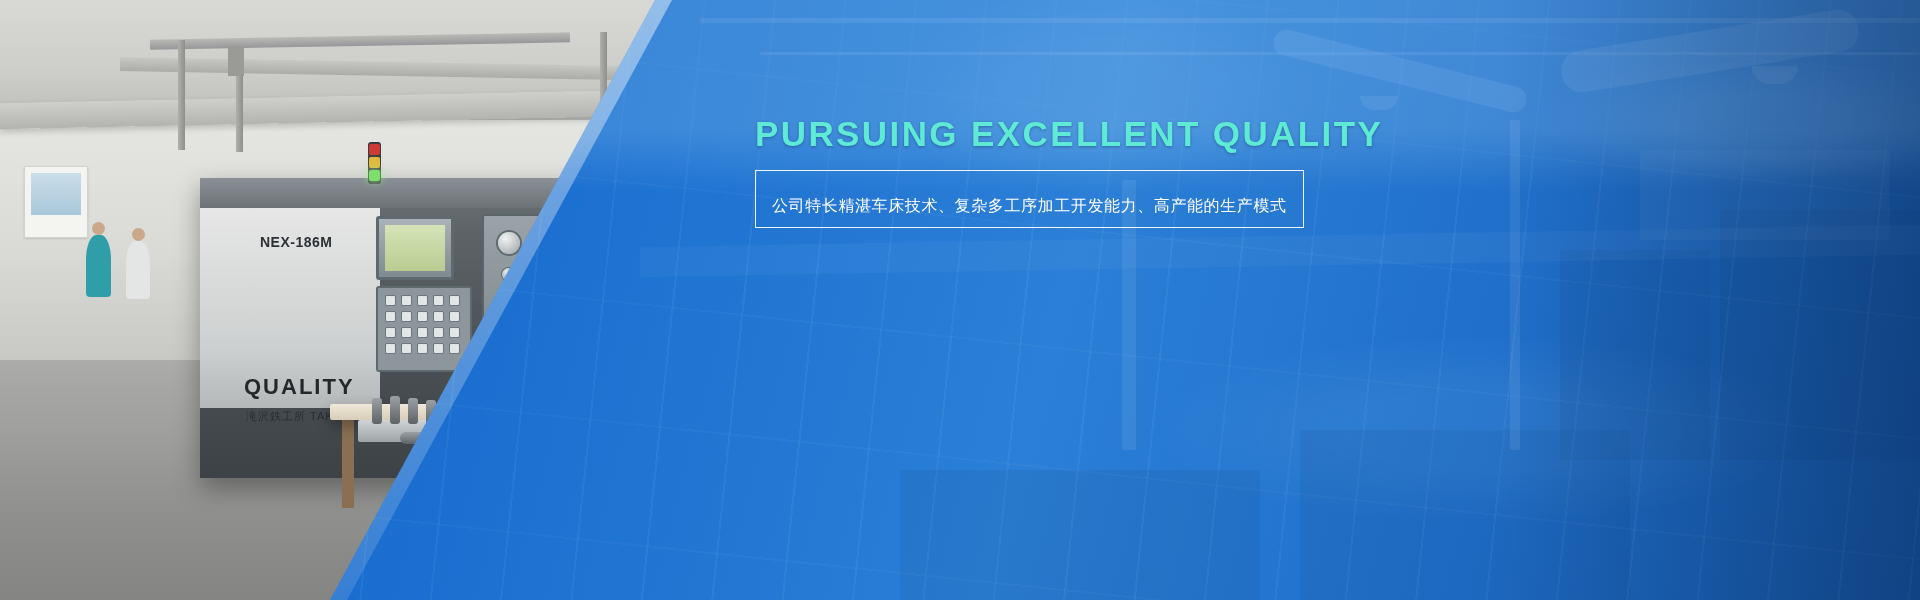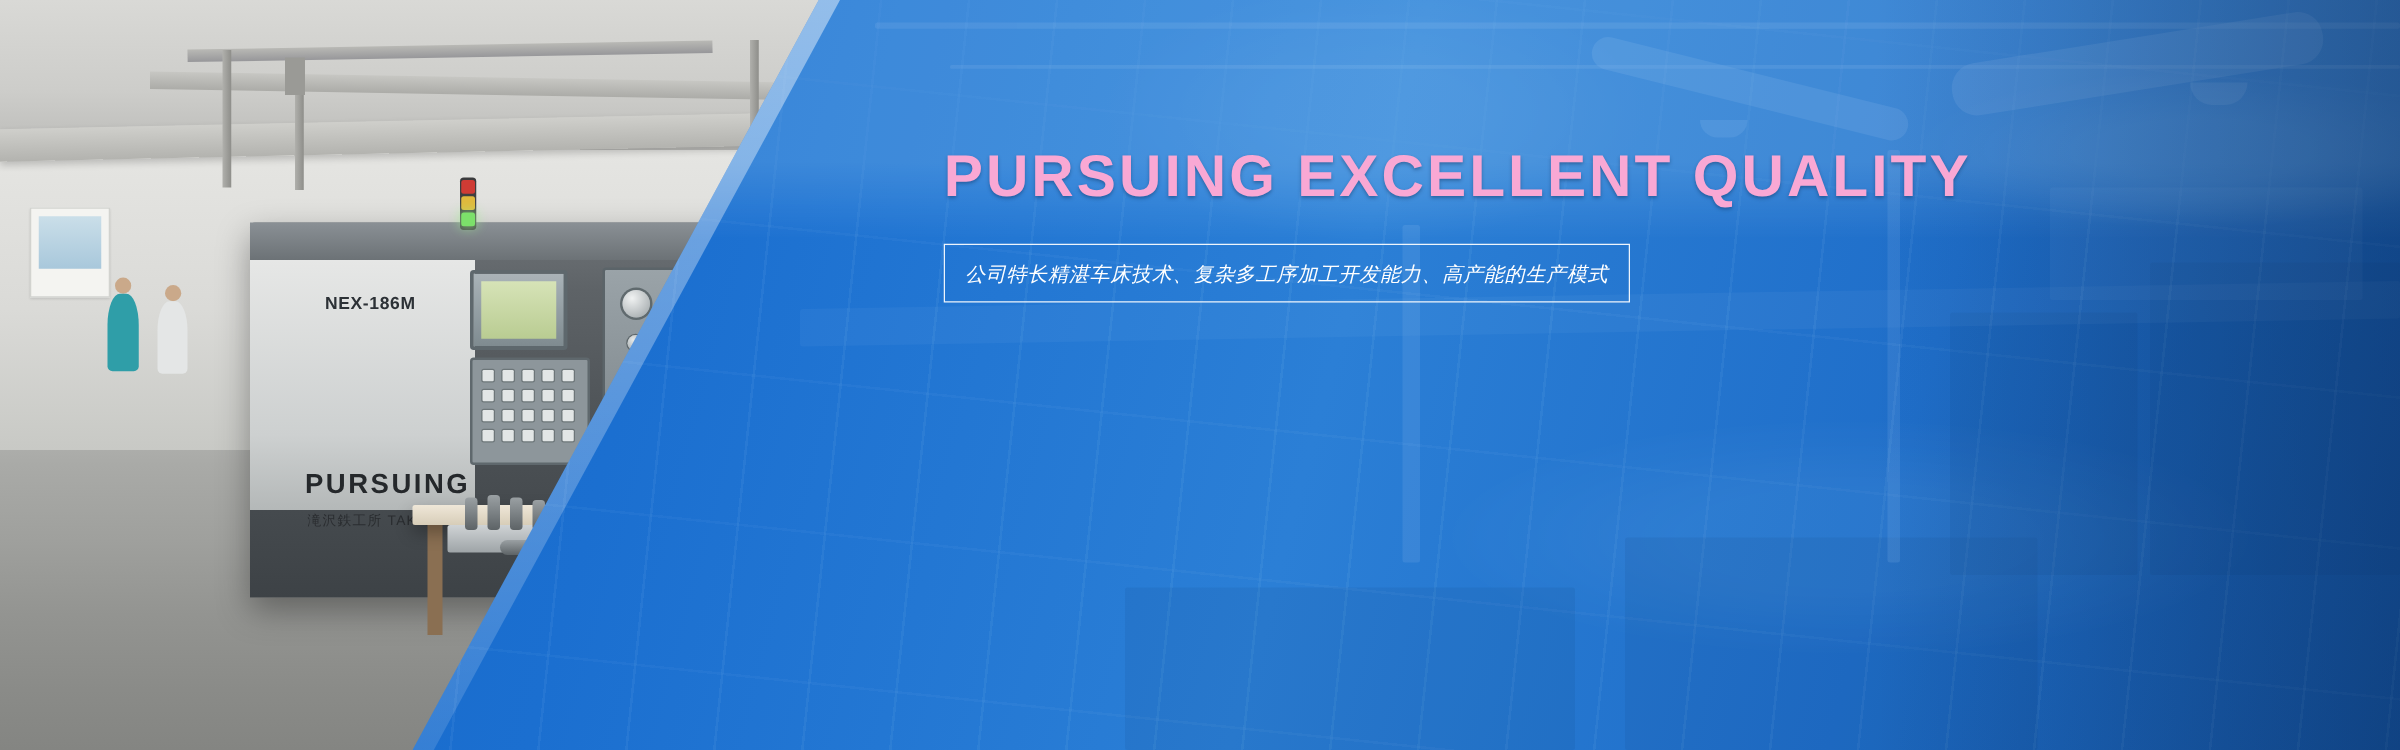"PURSUING EXCELLENT QUALITY" .headline-en { color: #f9a8d4 -> #5eead4; font-size: 47px -> 35px }
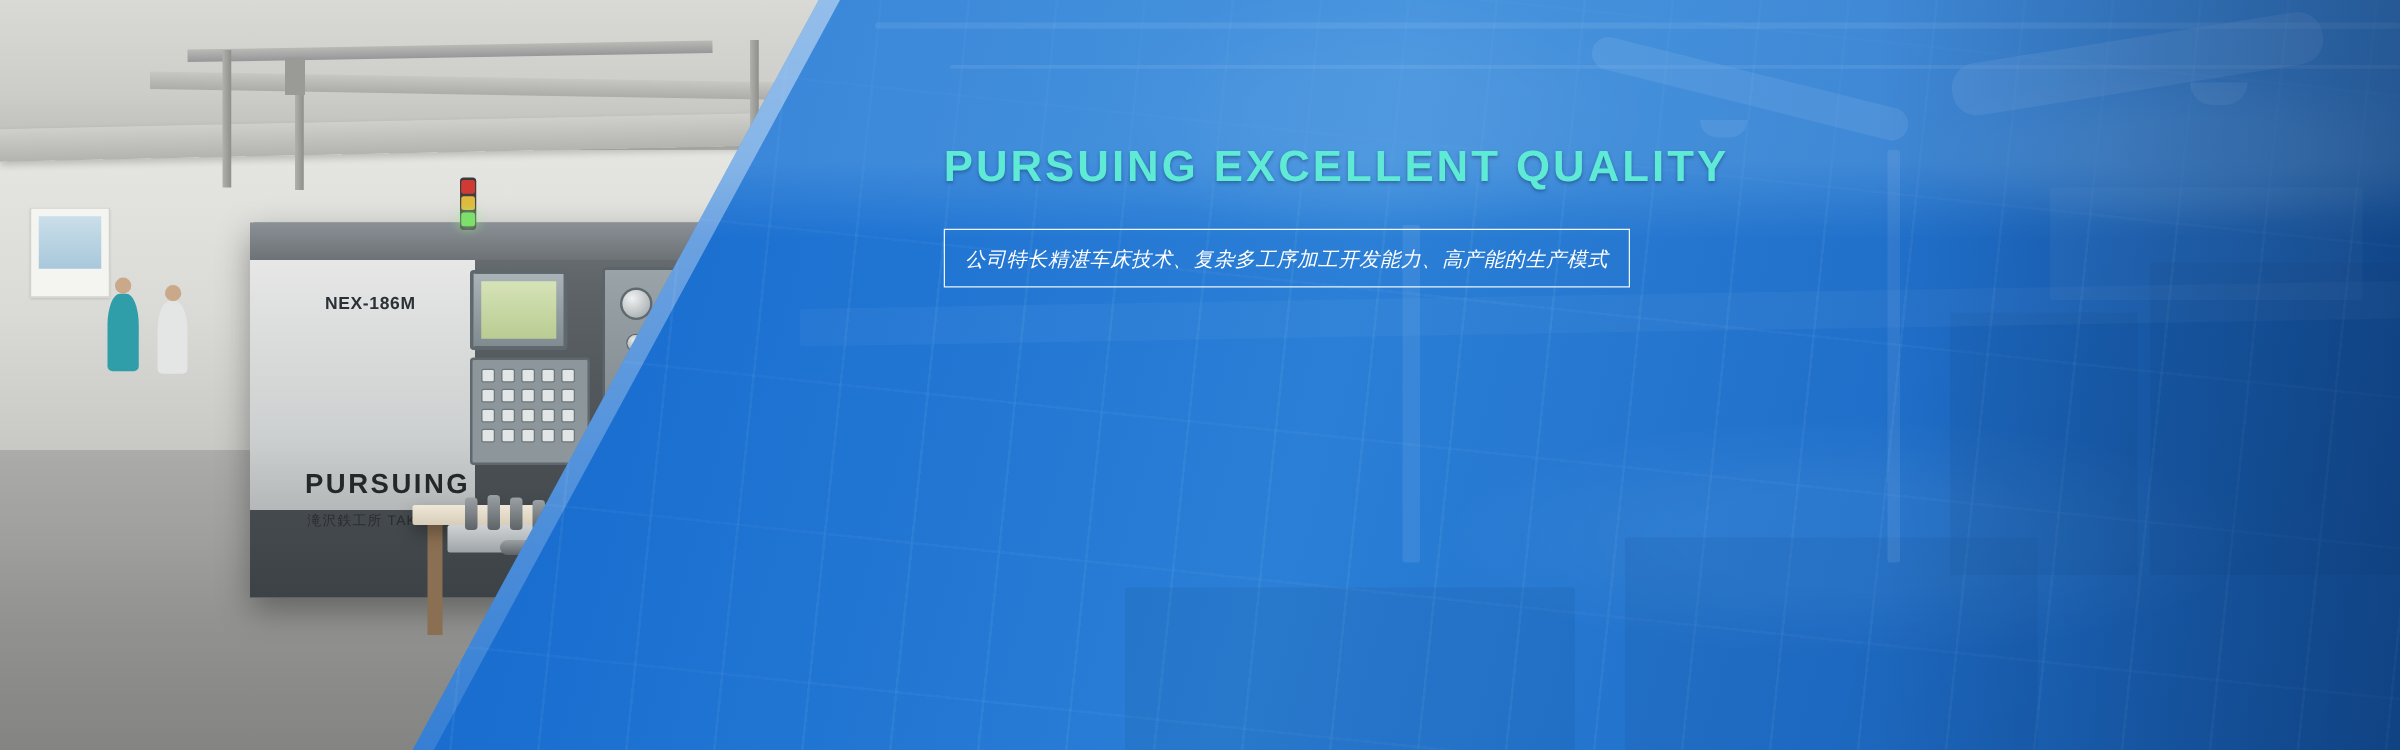"公司特长精湛车床技术、复杂多工序加工开发能力、高产能的生产模式" .subtitle-box { font-style: italic -> none; margin-top: 30px -> 17px; padding: 14px 16px 10px 16px -> 25px 16px 10px 16px }
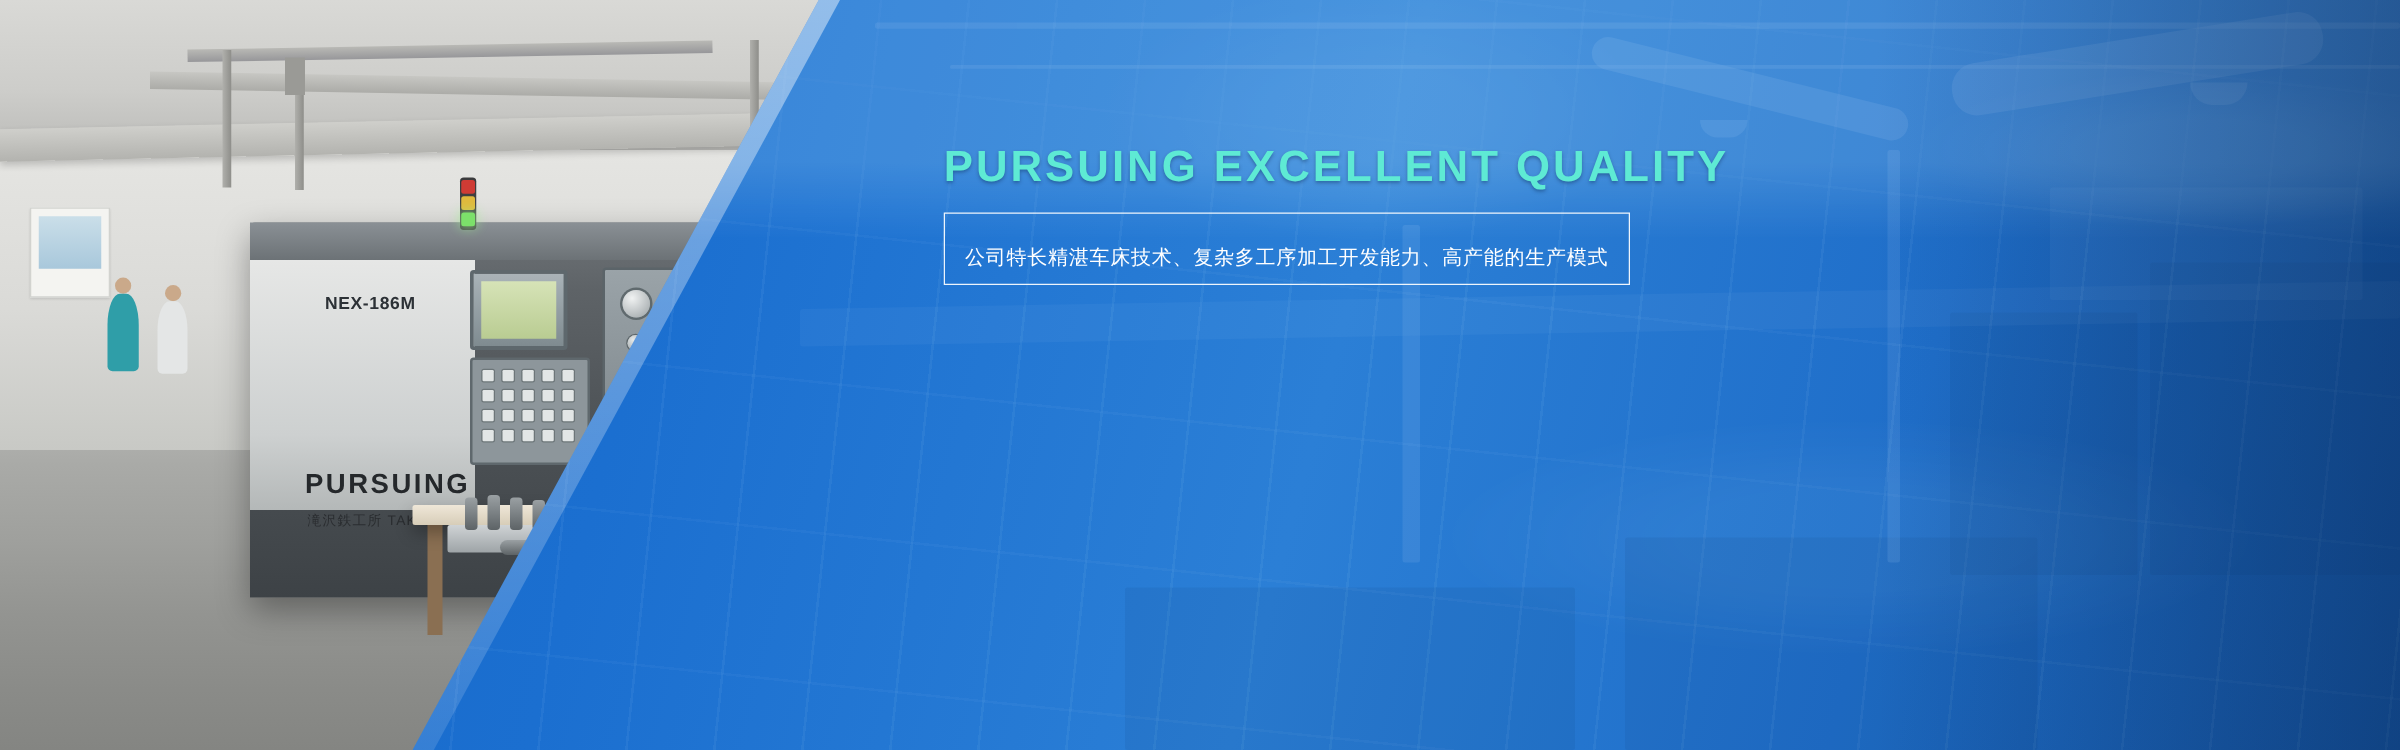"PURSUING" div.brand-lower { text: PURSUING -> QUALITY }
